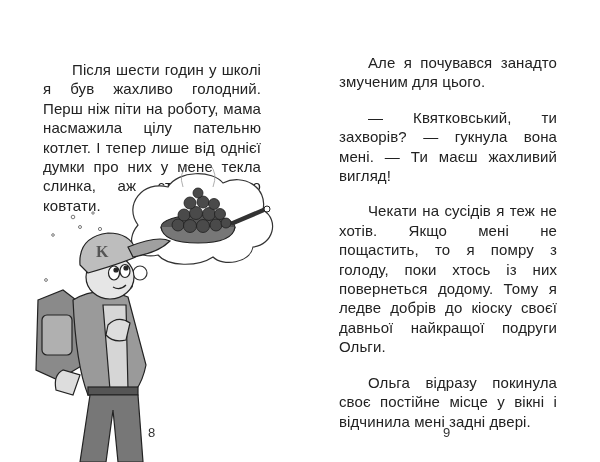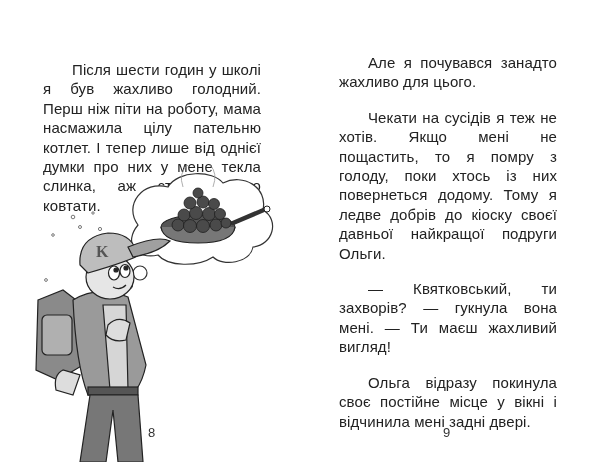"Але я почувався занадто жахливо" p { text: жахливо -> змученим }
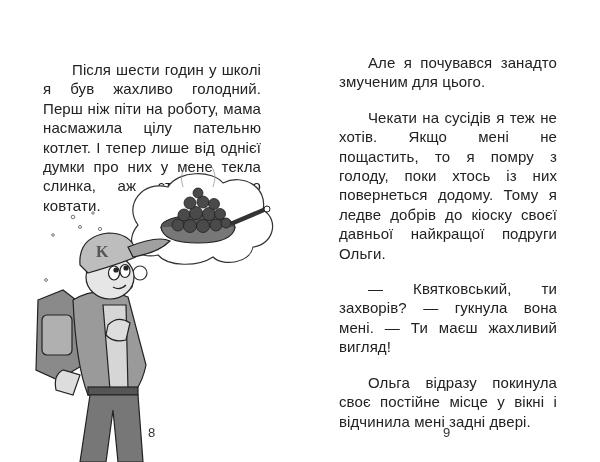"Чекати на сусідів я теж" p { order: before "— Квятковський, ти захворів? —" -> after "— Квятковський, ти захворів? —" }
